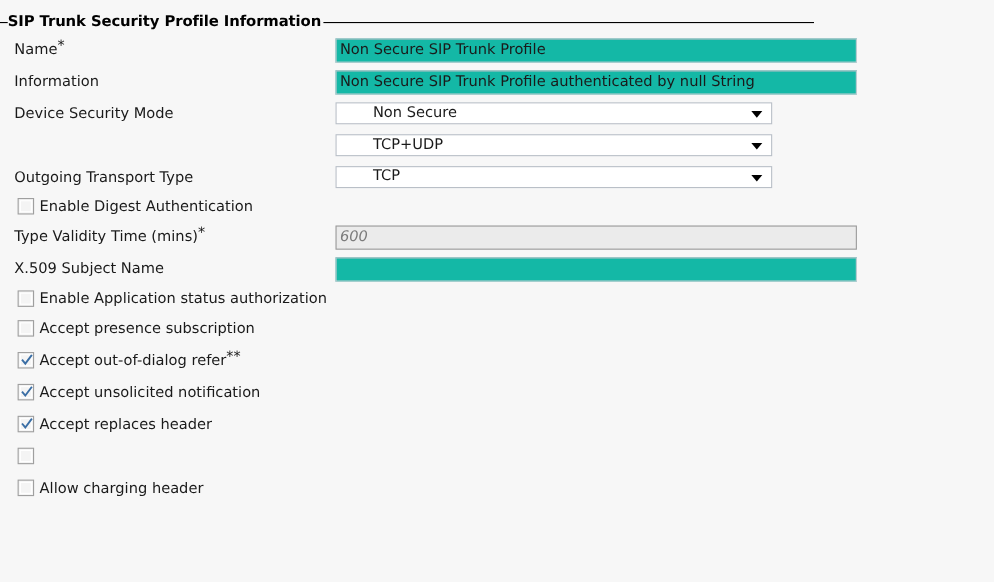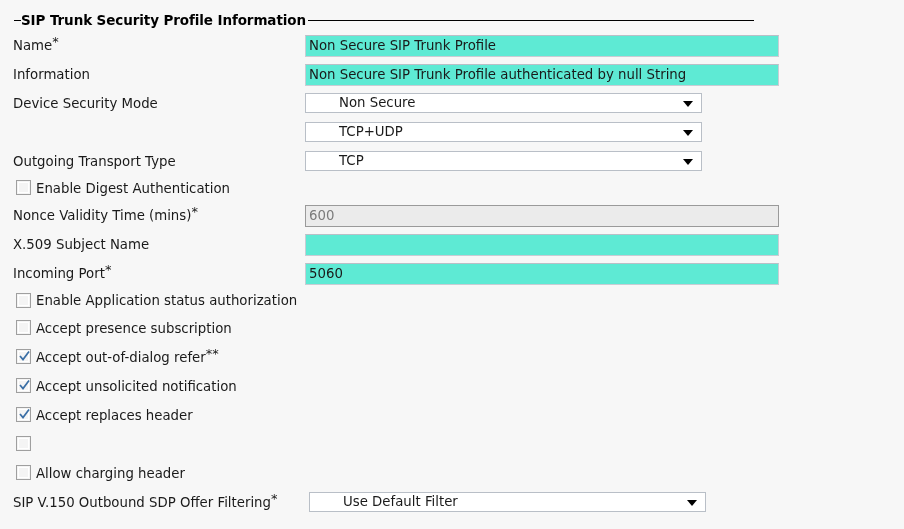"SIP Trunk Security Profile Information" .panel { padding-left: 14px -> none }
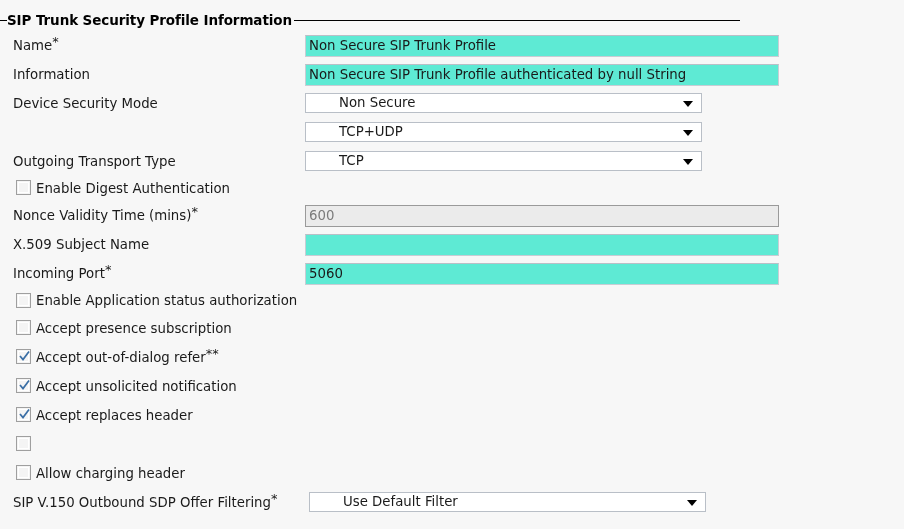"Non Secure SIP Trunk Profile" .txt { background: #5eead4 -> #14b8a6 }
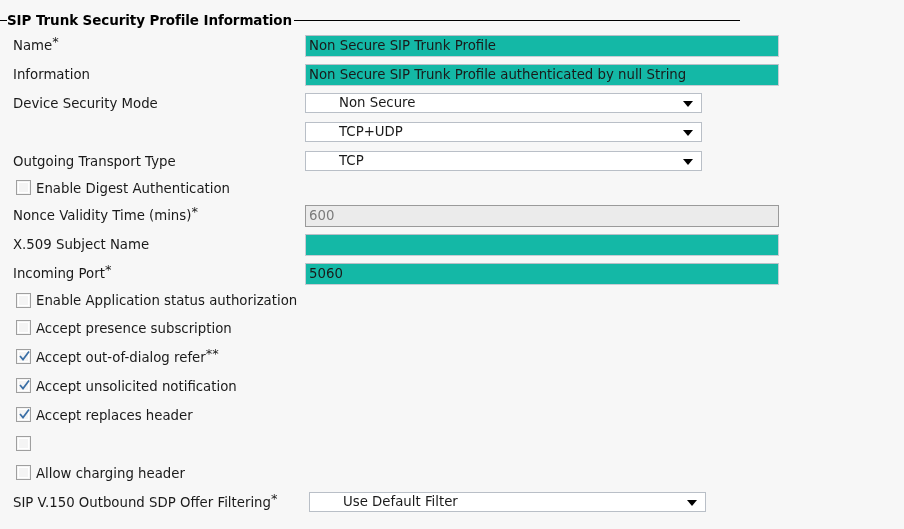"Nonce Validity Time (mins)" span { text: Nonce -> Type }
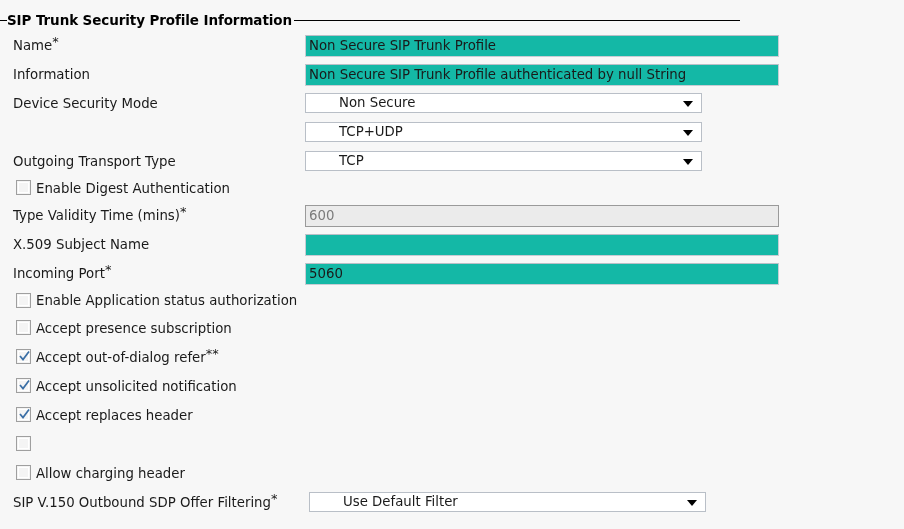"600" .txt.disabled { font-style: none -> italic }
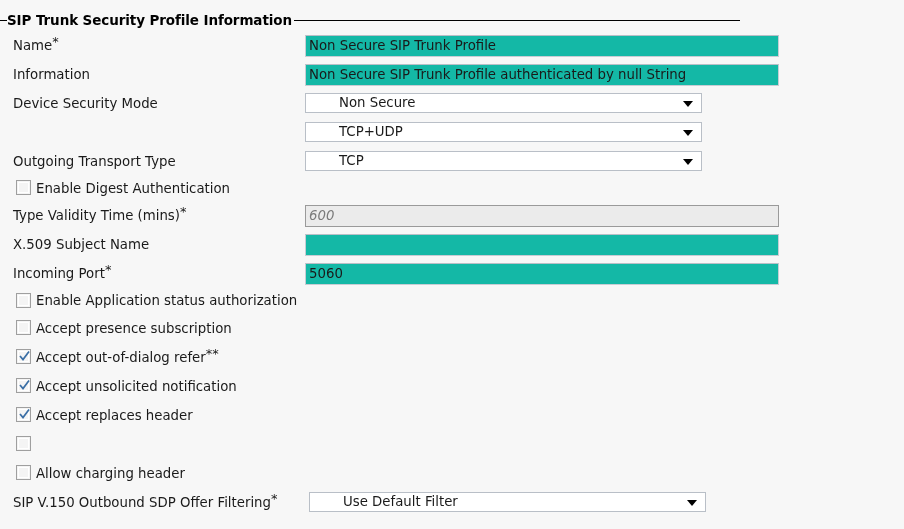"Incoming Port*" div.row { html: <div> <span> <span>Incoming Port</span><span>*</span> </span> <input> </div> -> none }
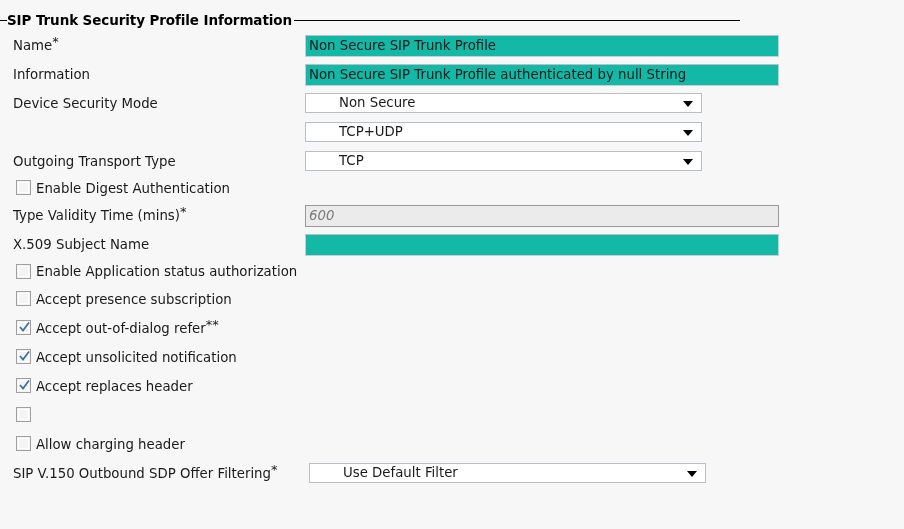"SIP V.150 Outbound SDP Offer" div.row { html: <div> <span> <span>SIP V.150 Outbound SDP Offer Filtering</span><span>*</span> </span> <div> <span>Use Default Filter</span> <span></span> </div> </div> -> none }
